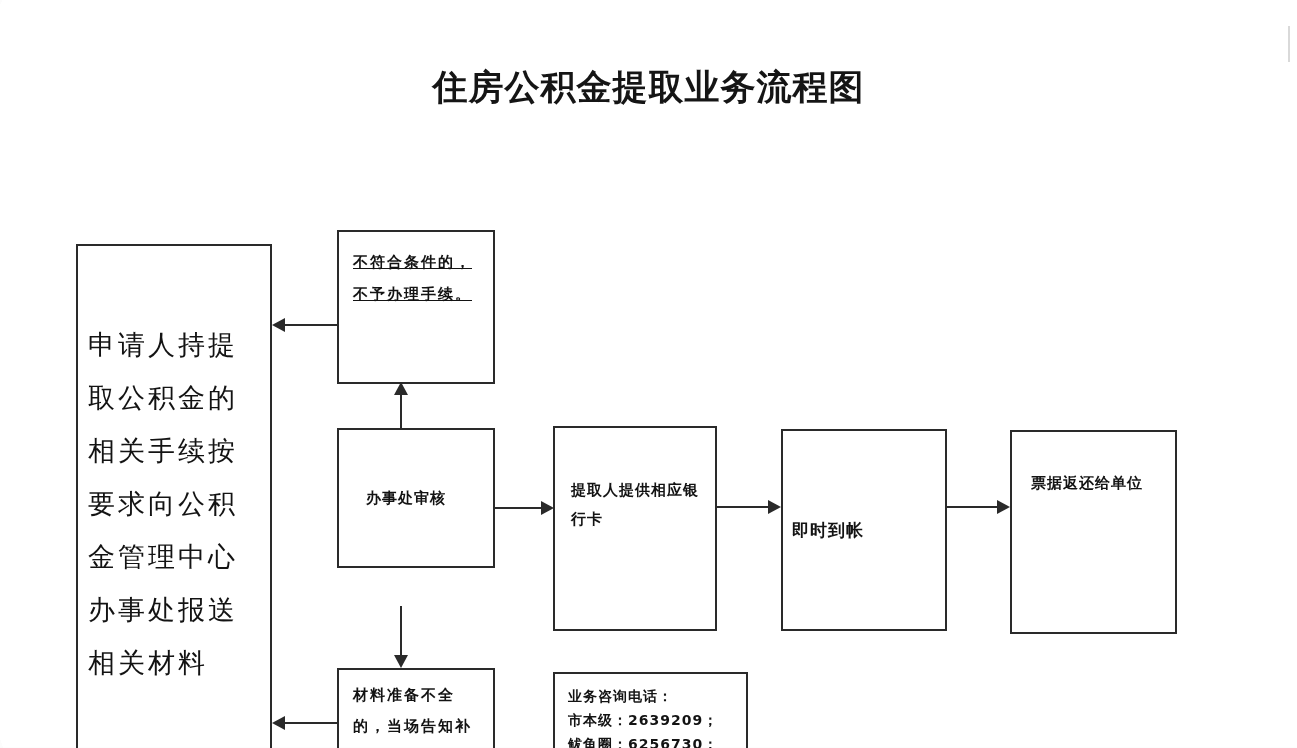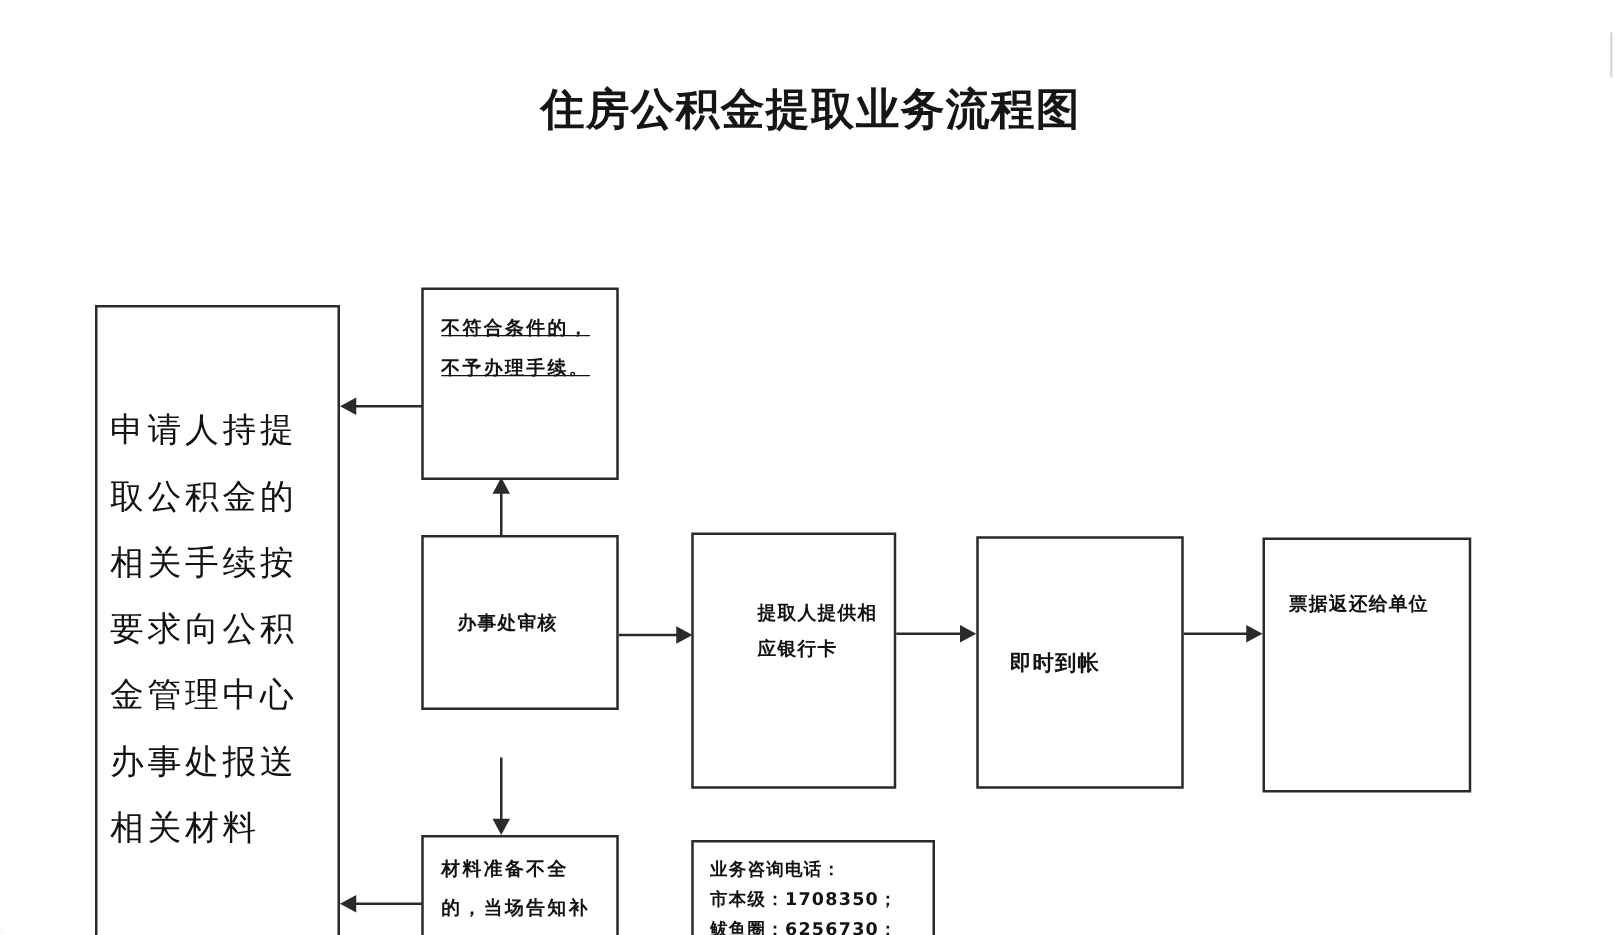"提取人提供相应银行卡" #box-bankcard .txt { margin-left: 35px -> none }
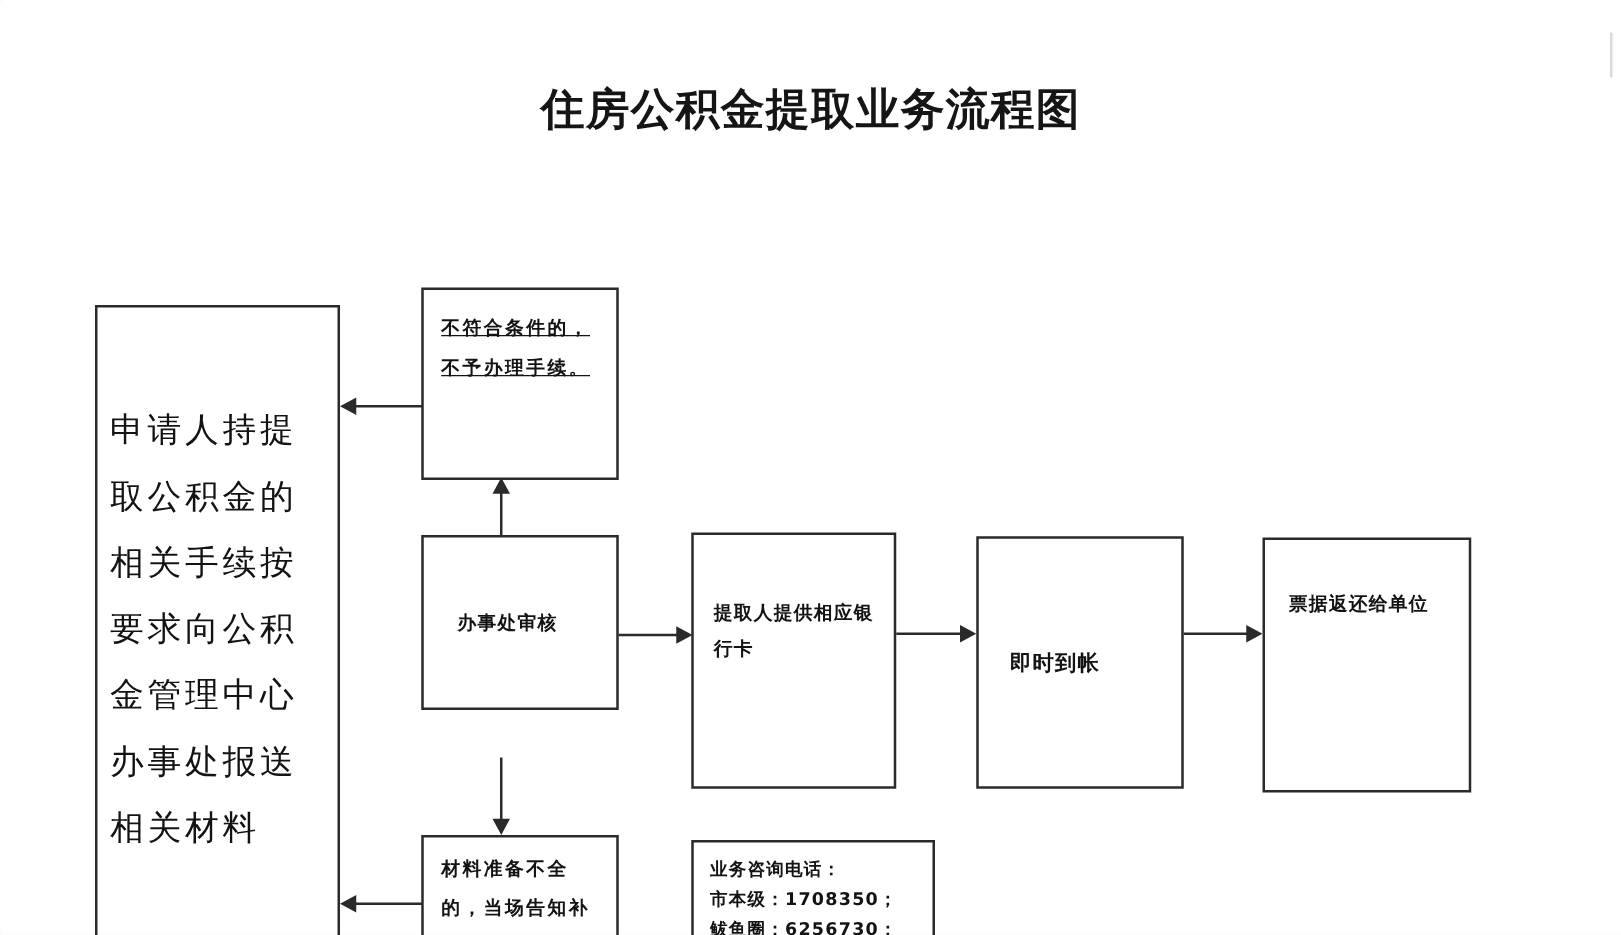"即时到帐" #box-instant { padding-left: 25px -> 9px }
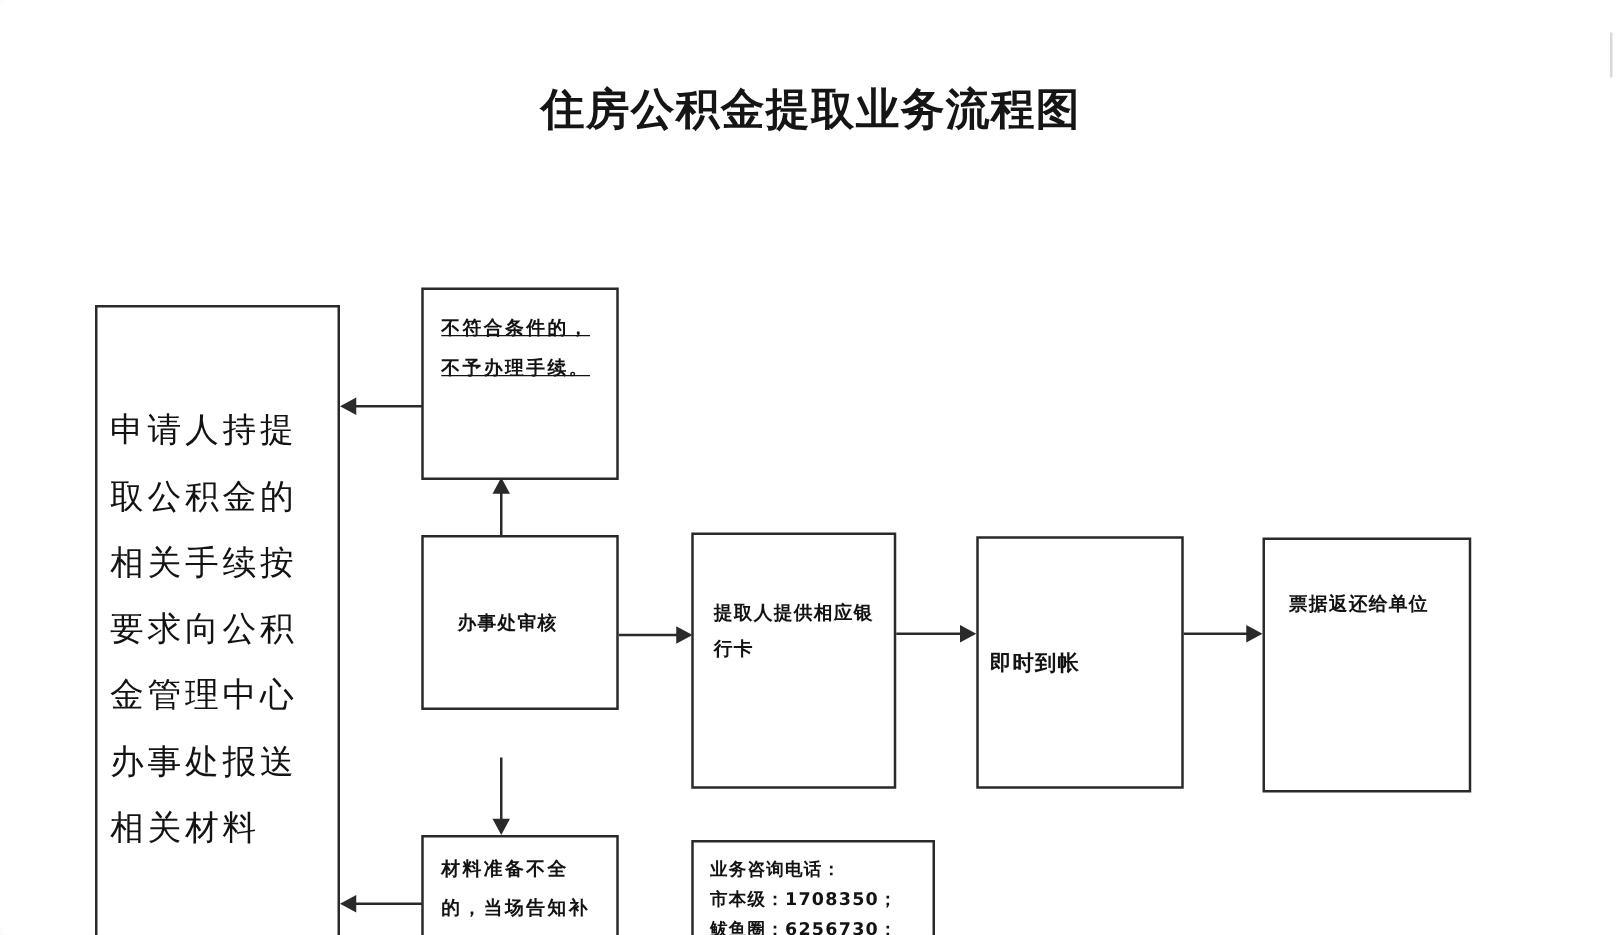"1708350；" span { text: 1708350 -> 2639209 }
